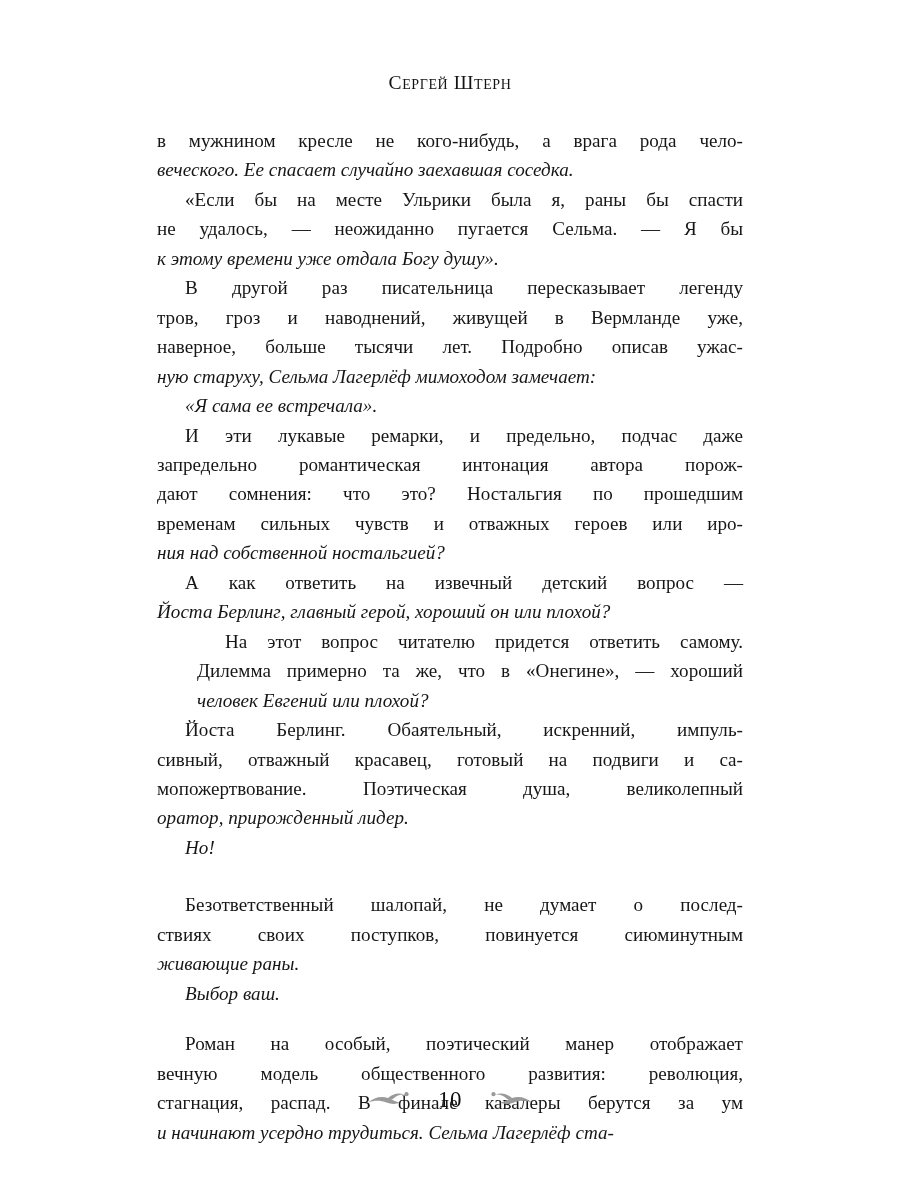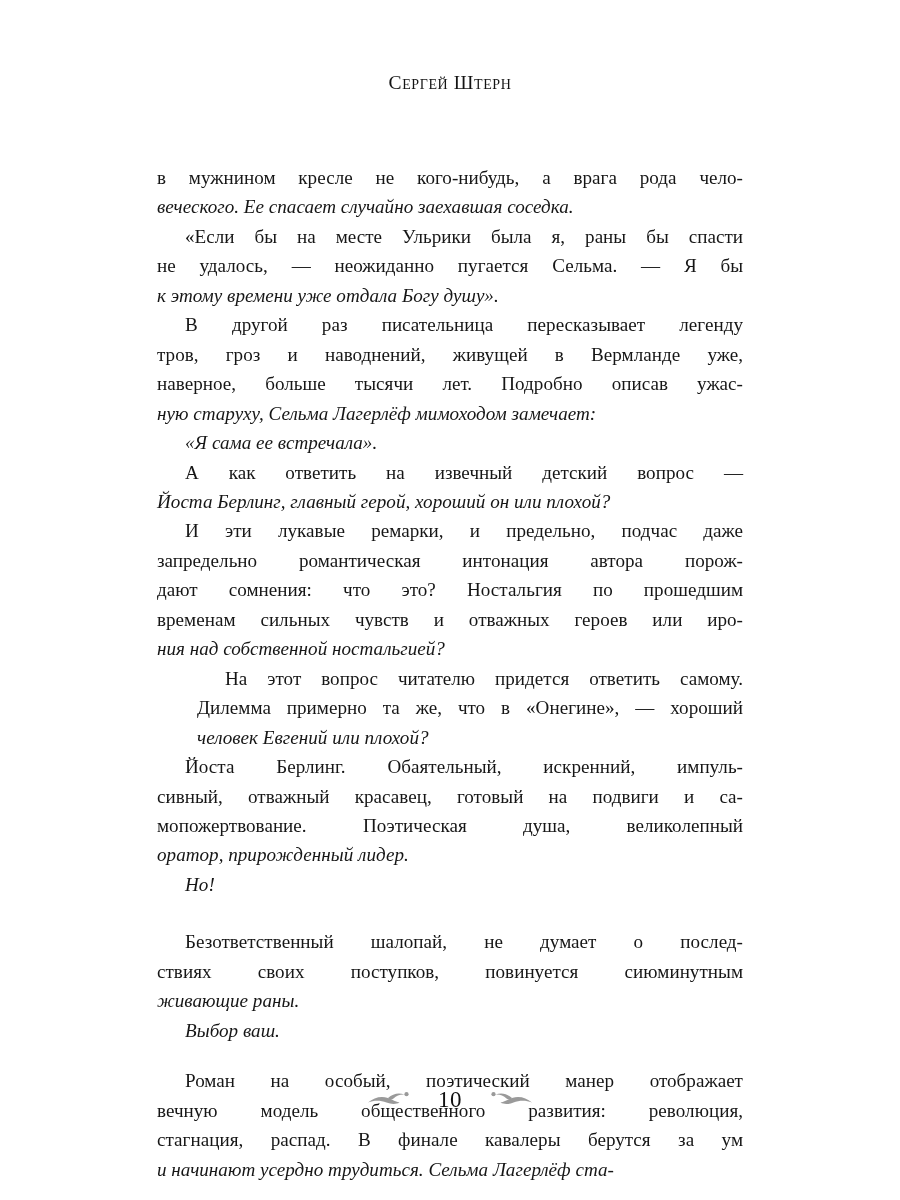"в мужнином кресле не кого-нибудь," p.para { margin-top: 37px -> none }
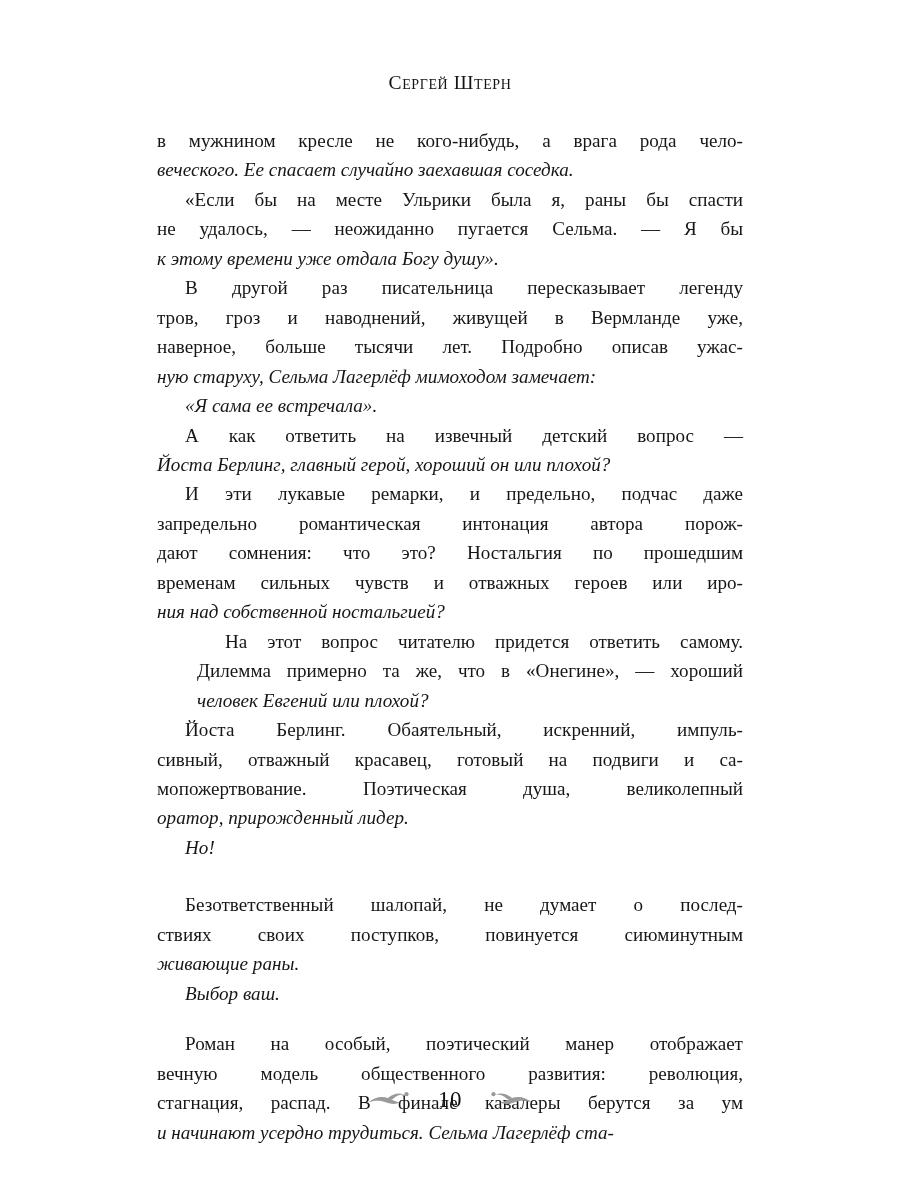"А как ответить на извечный" p.para { order: before "И эти лукавые ремарки, и" -> after "И эти лукавые ремарки, и" }
